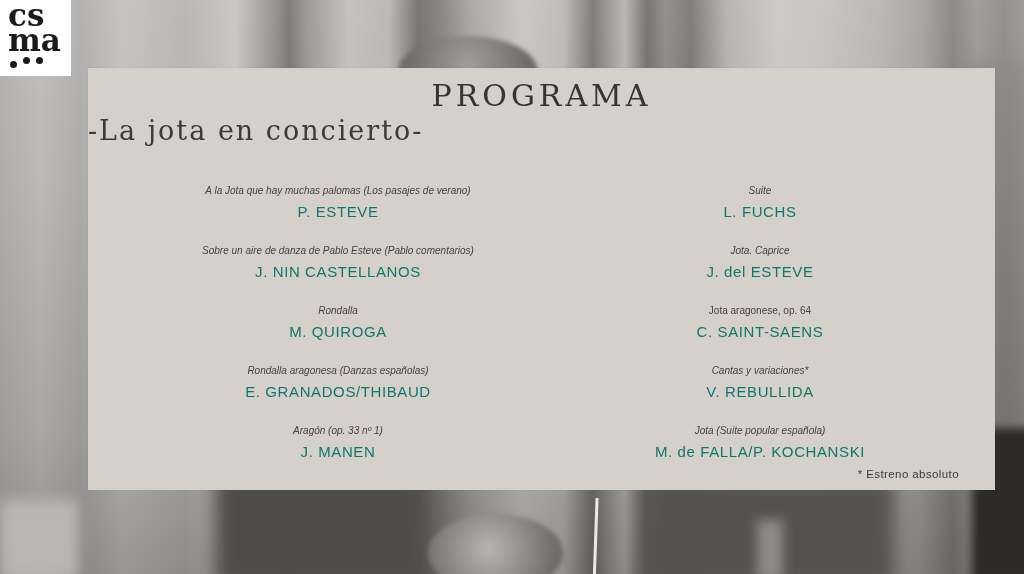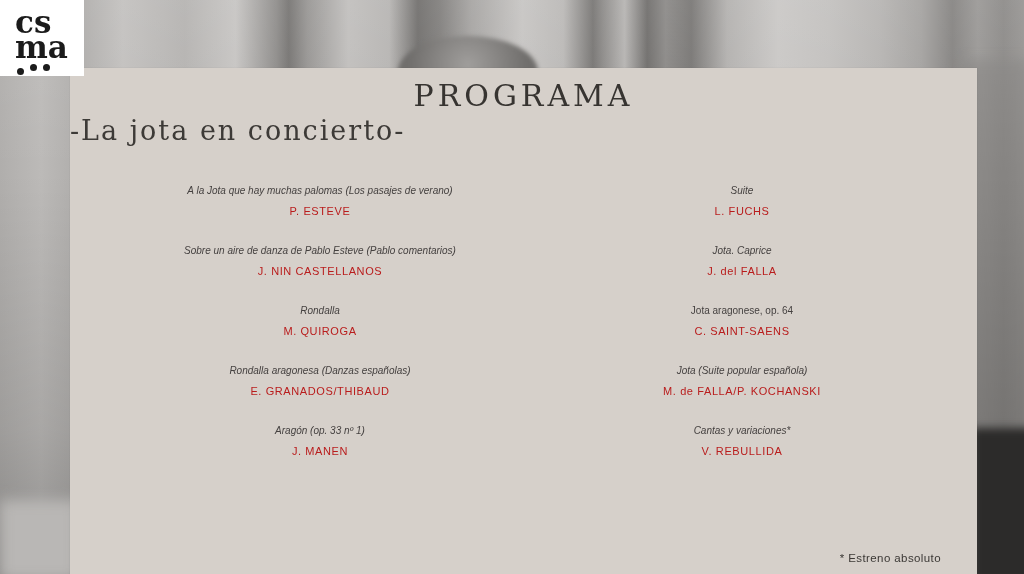"cs" .logo { padding: 8px -> 1px; width: 84px -> 71px }
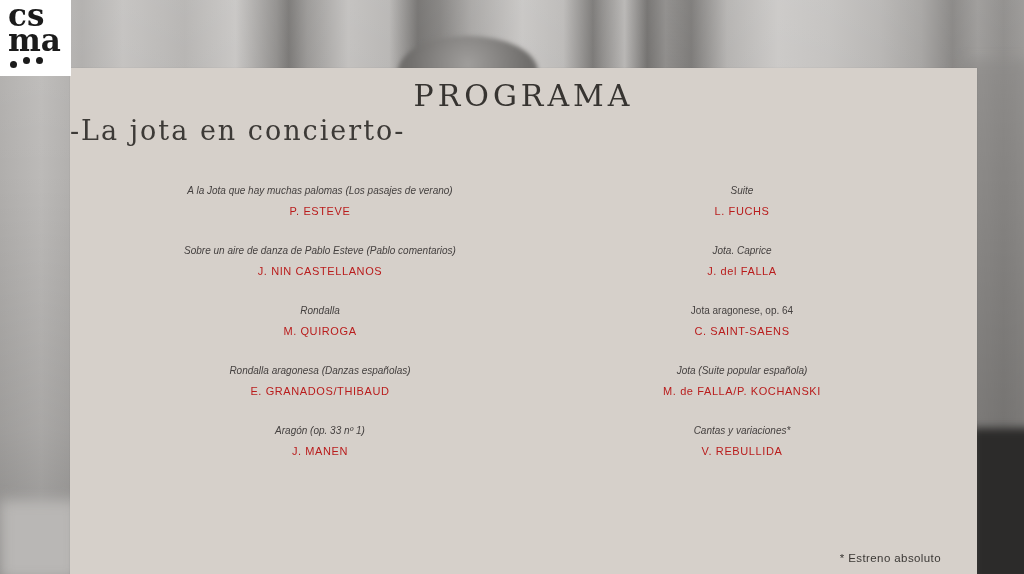"PROGRAMA" .panel { height: 506px -> 422px; left: 70px -> 88px }
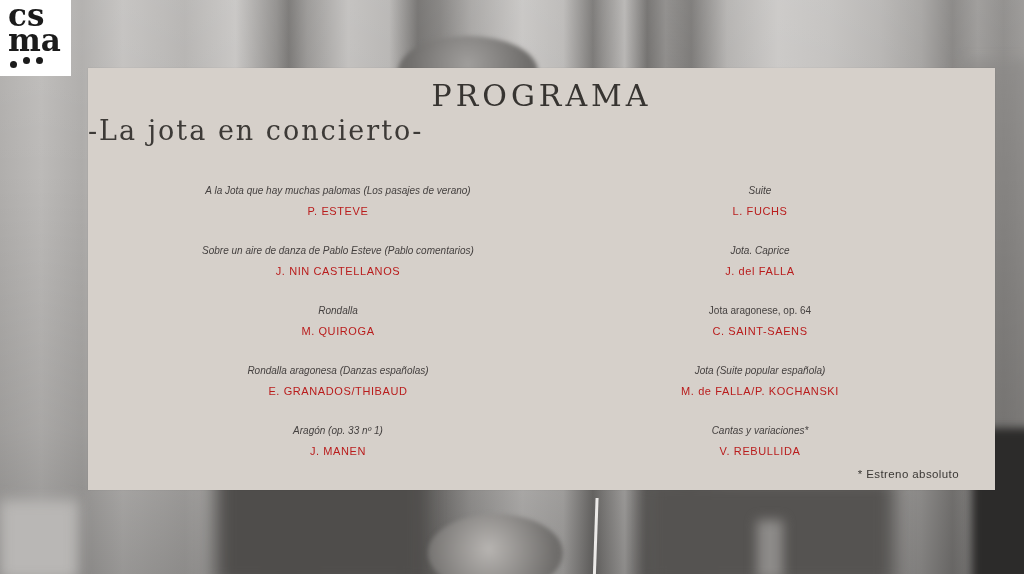"P. ESTEVE" .item .composer { color: #b91c1c -> #0f766e; font-size: 11px -> 15px }
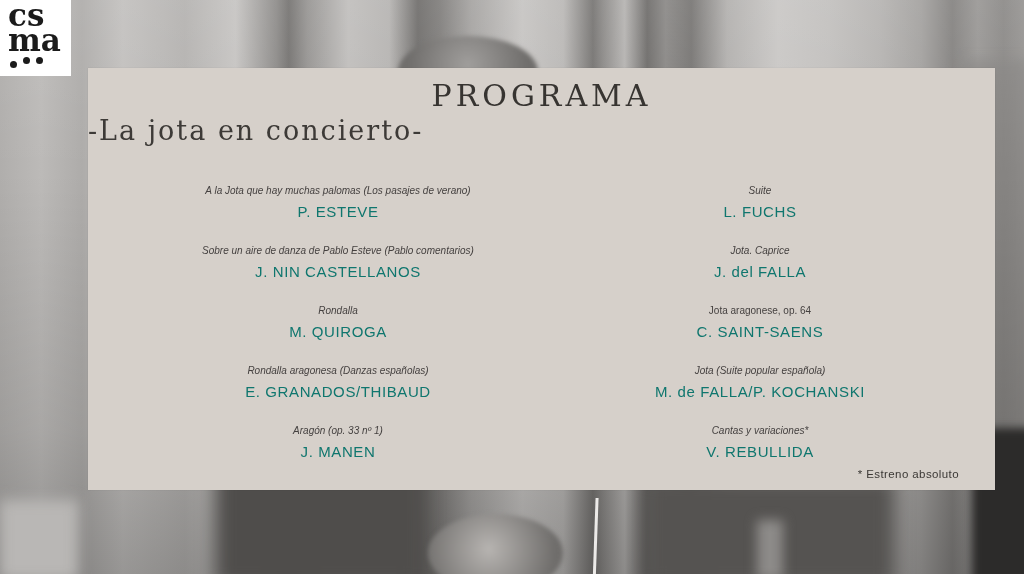"J. del FALLA" div.composer { text: FALLA -> ESTEVE }
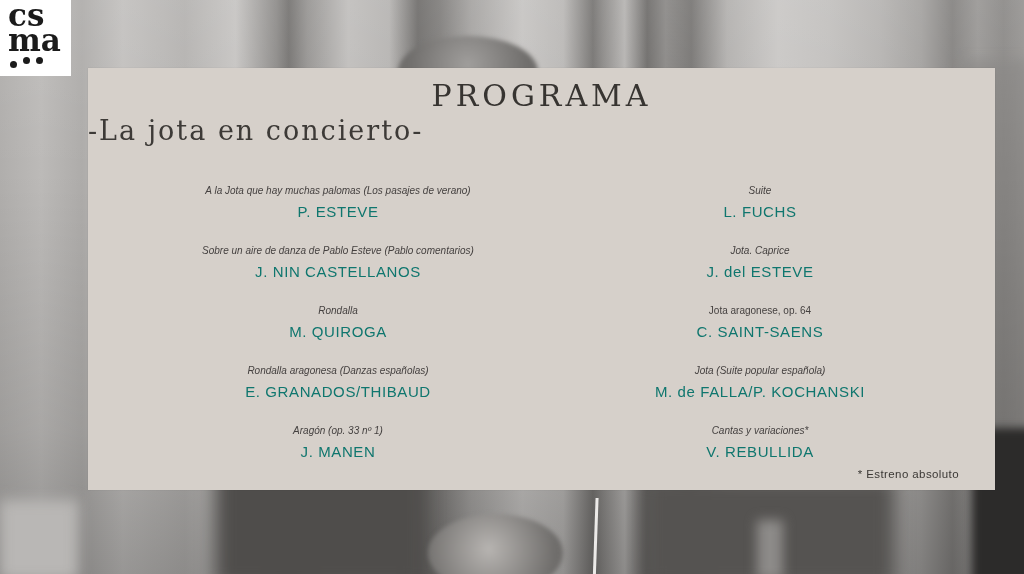"Jota (Suite popular española)" div.item { order: before "Cantas y variaciones*" -> after "Cantas y variaciones*" }
